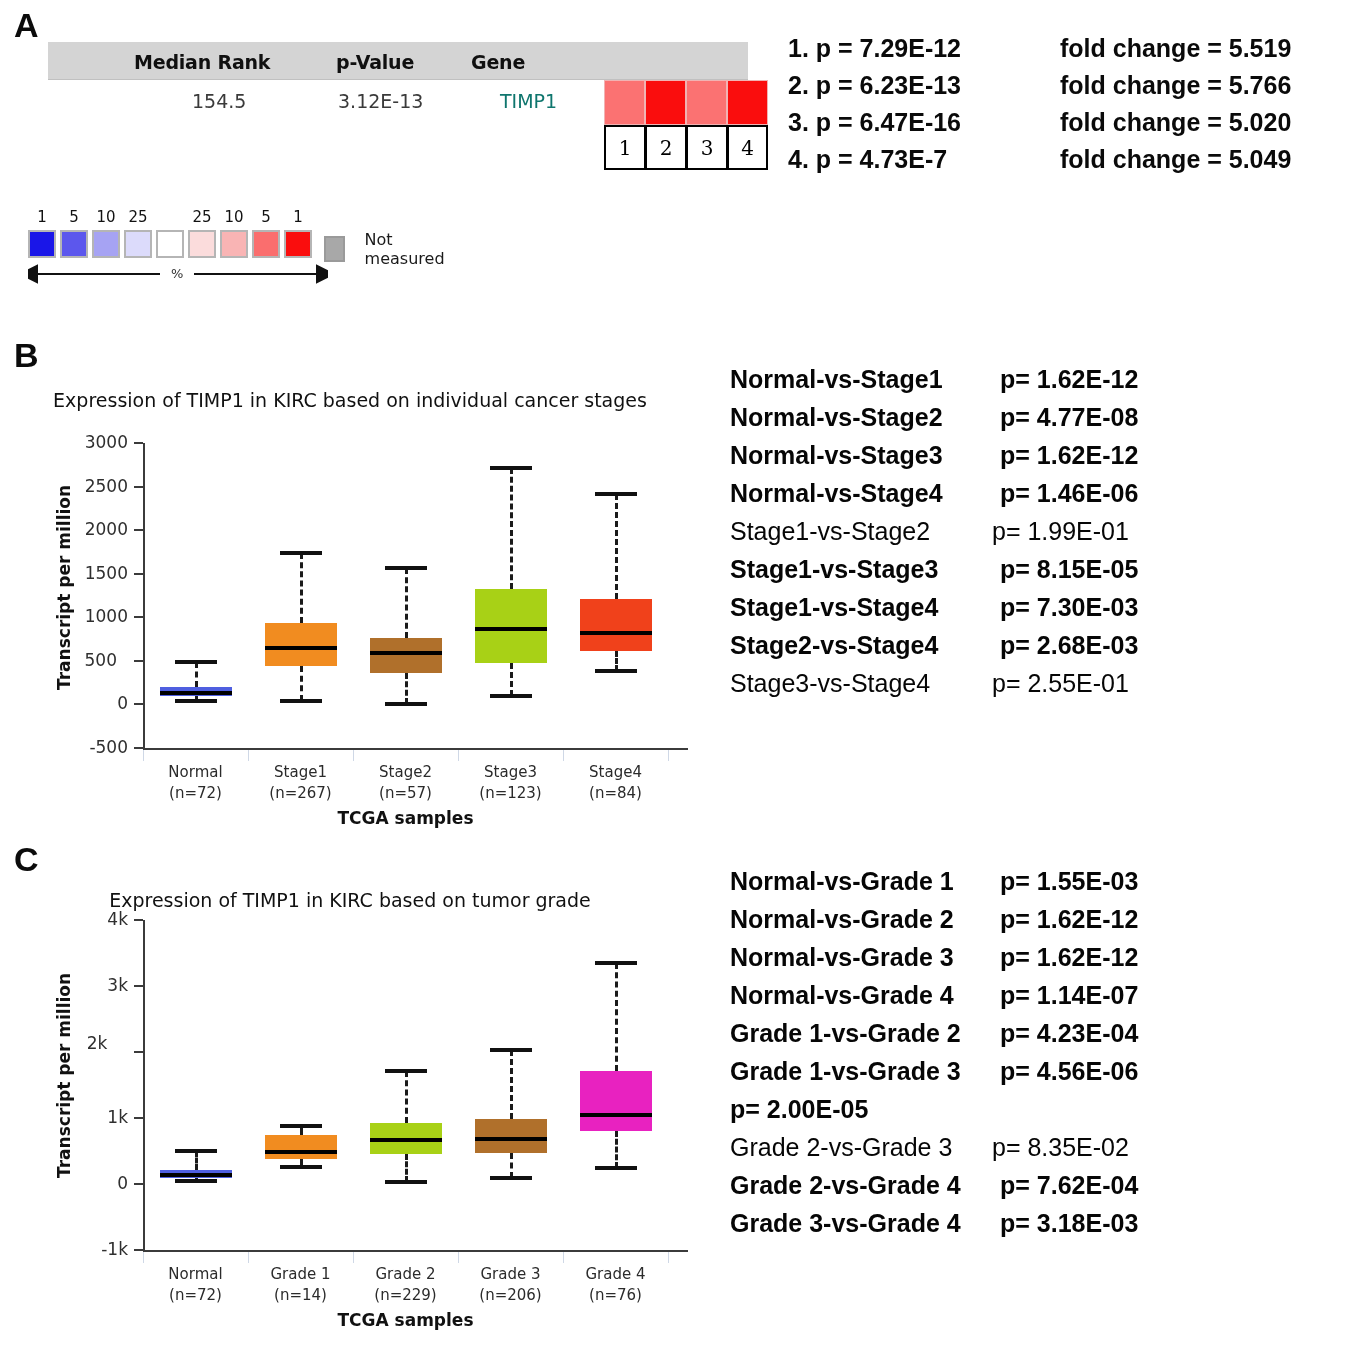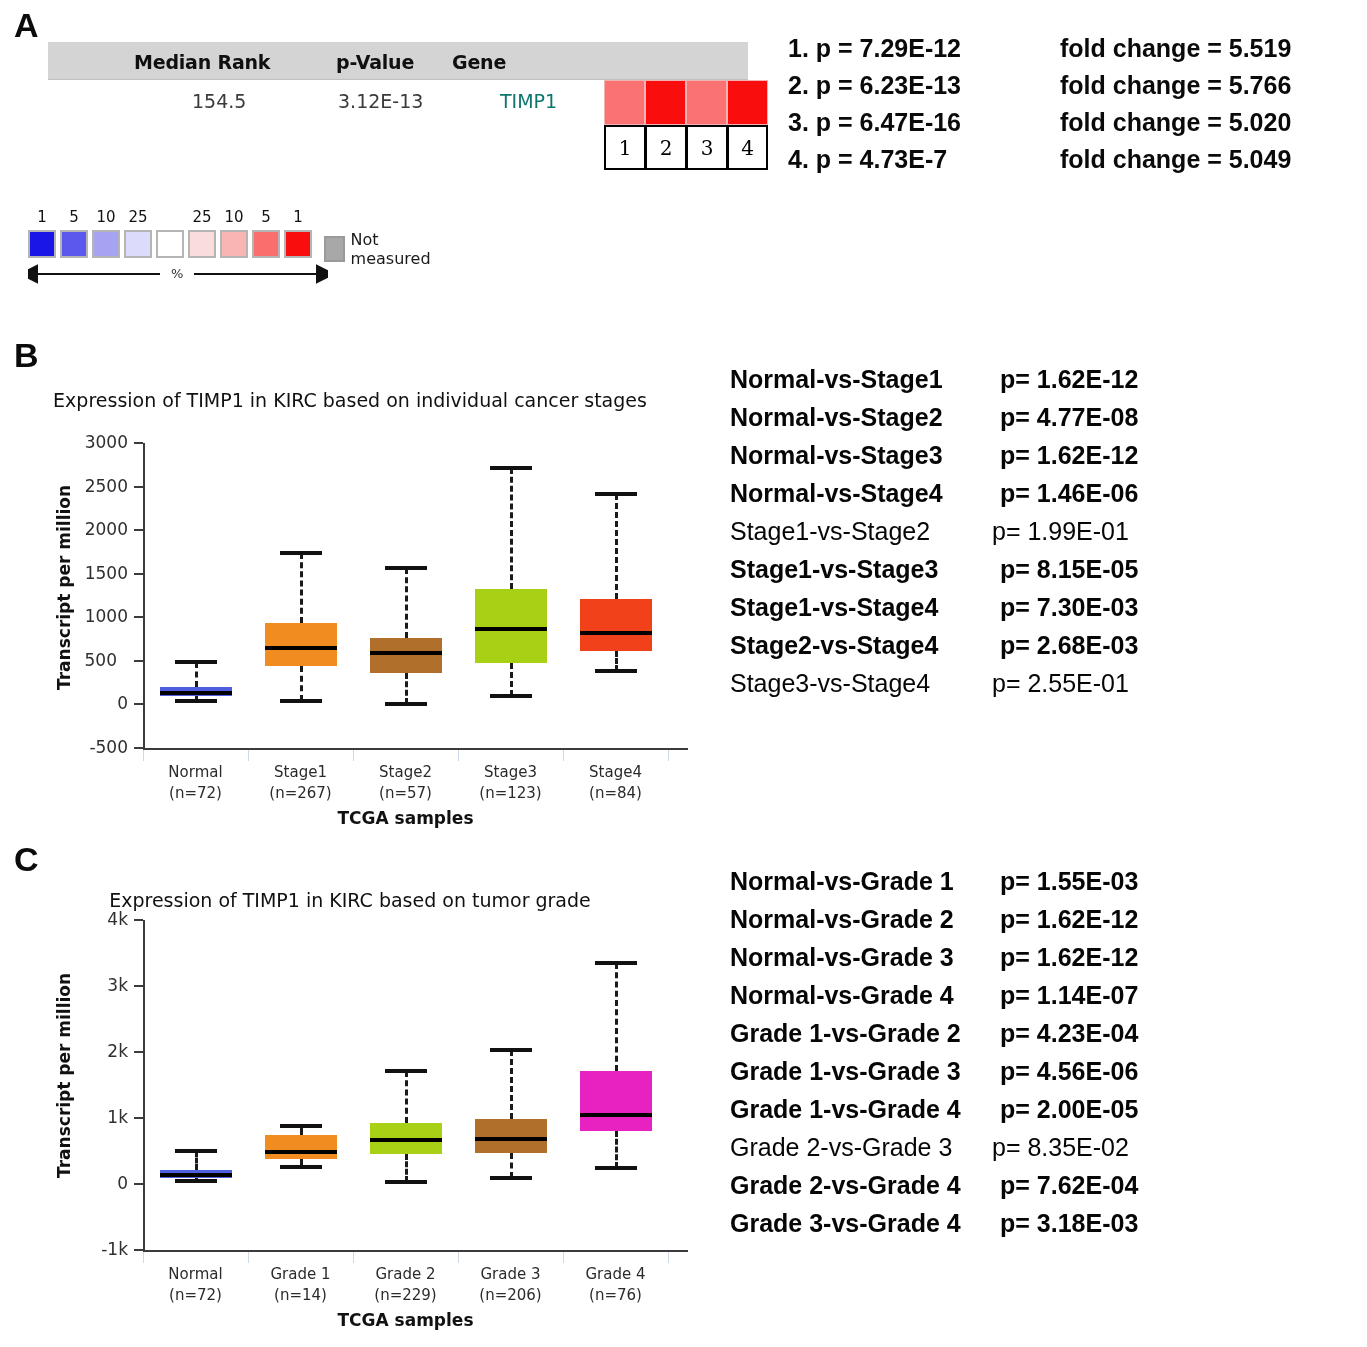"Gene" .onco-head .th-gene { left: 404px -> 423px }
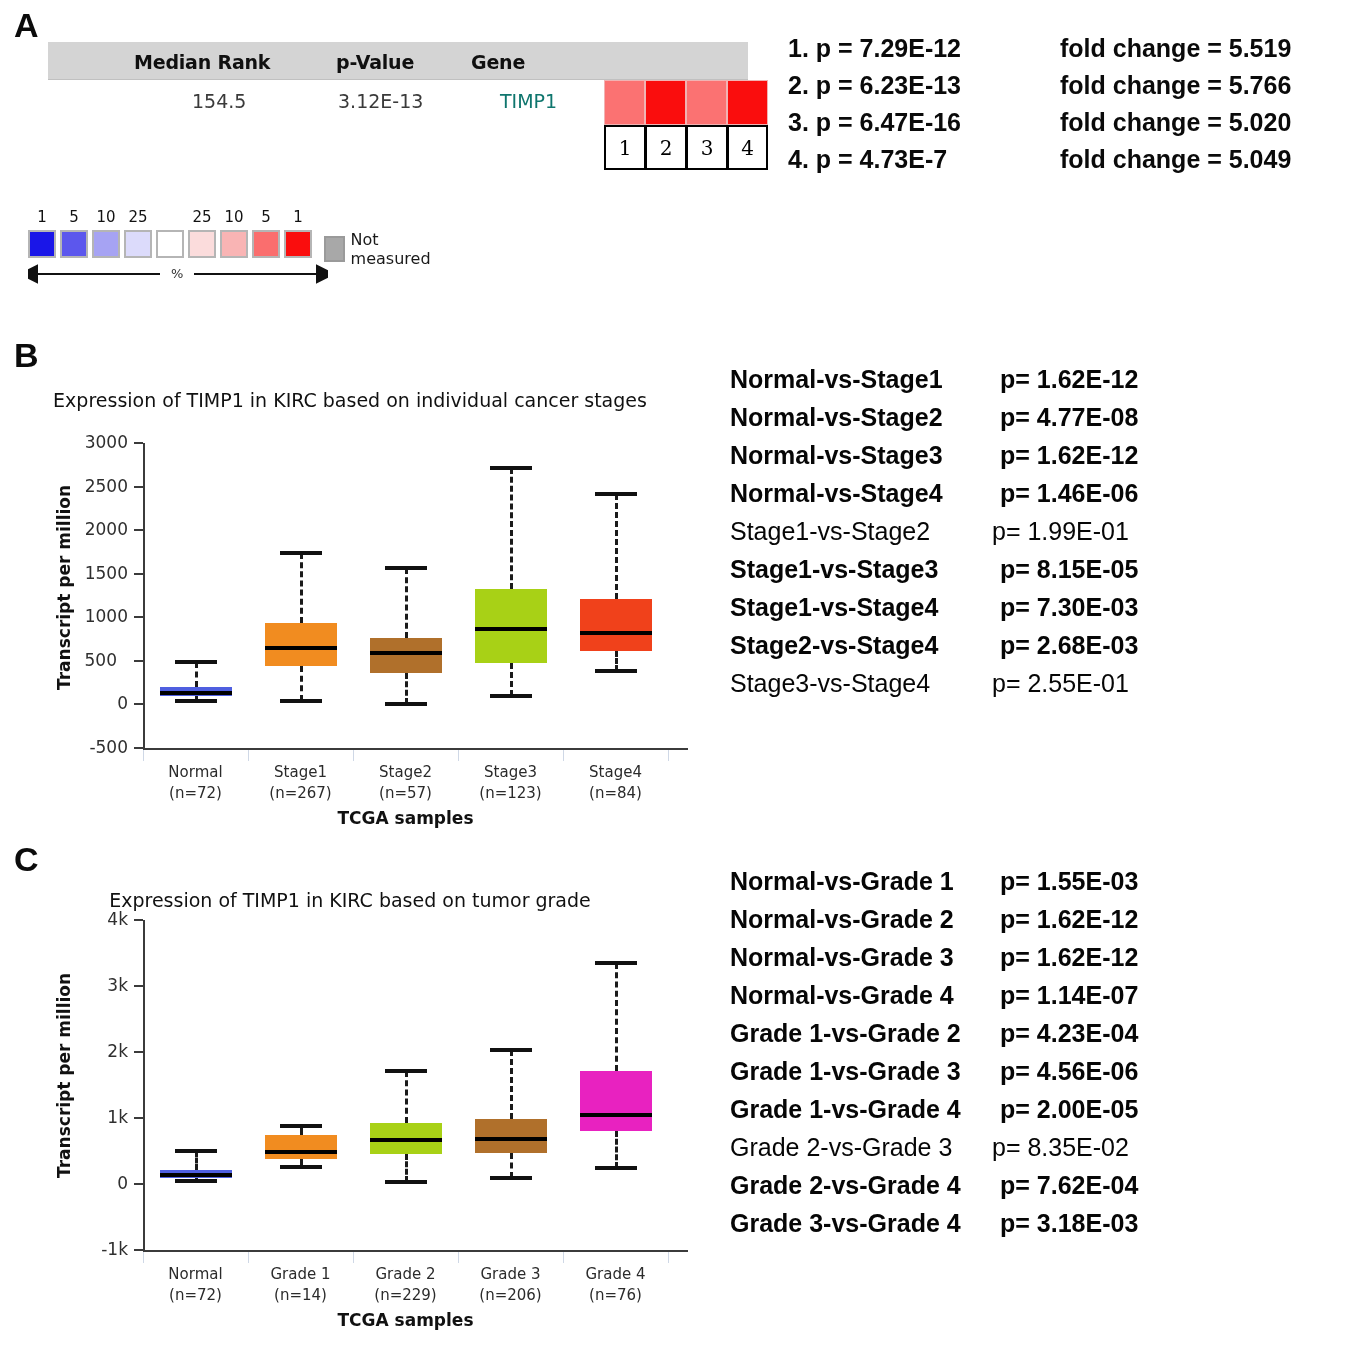"Not measured" .legend-notmeasured { gap: 6px -> 20px }
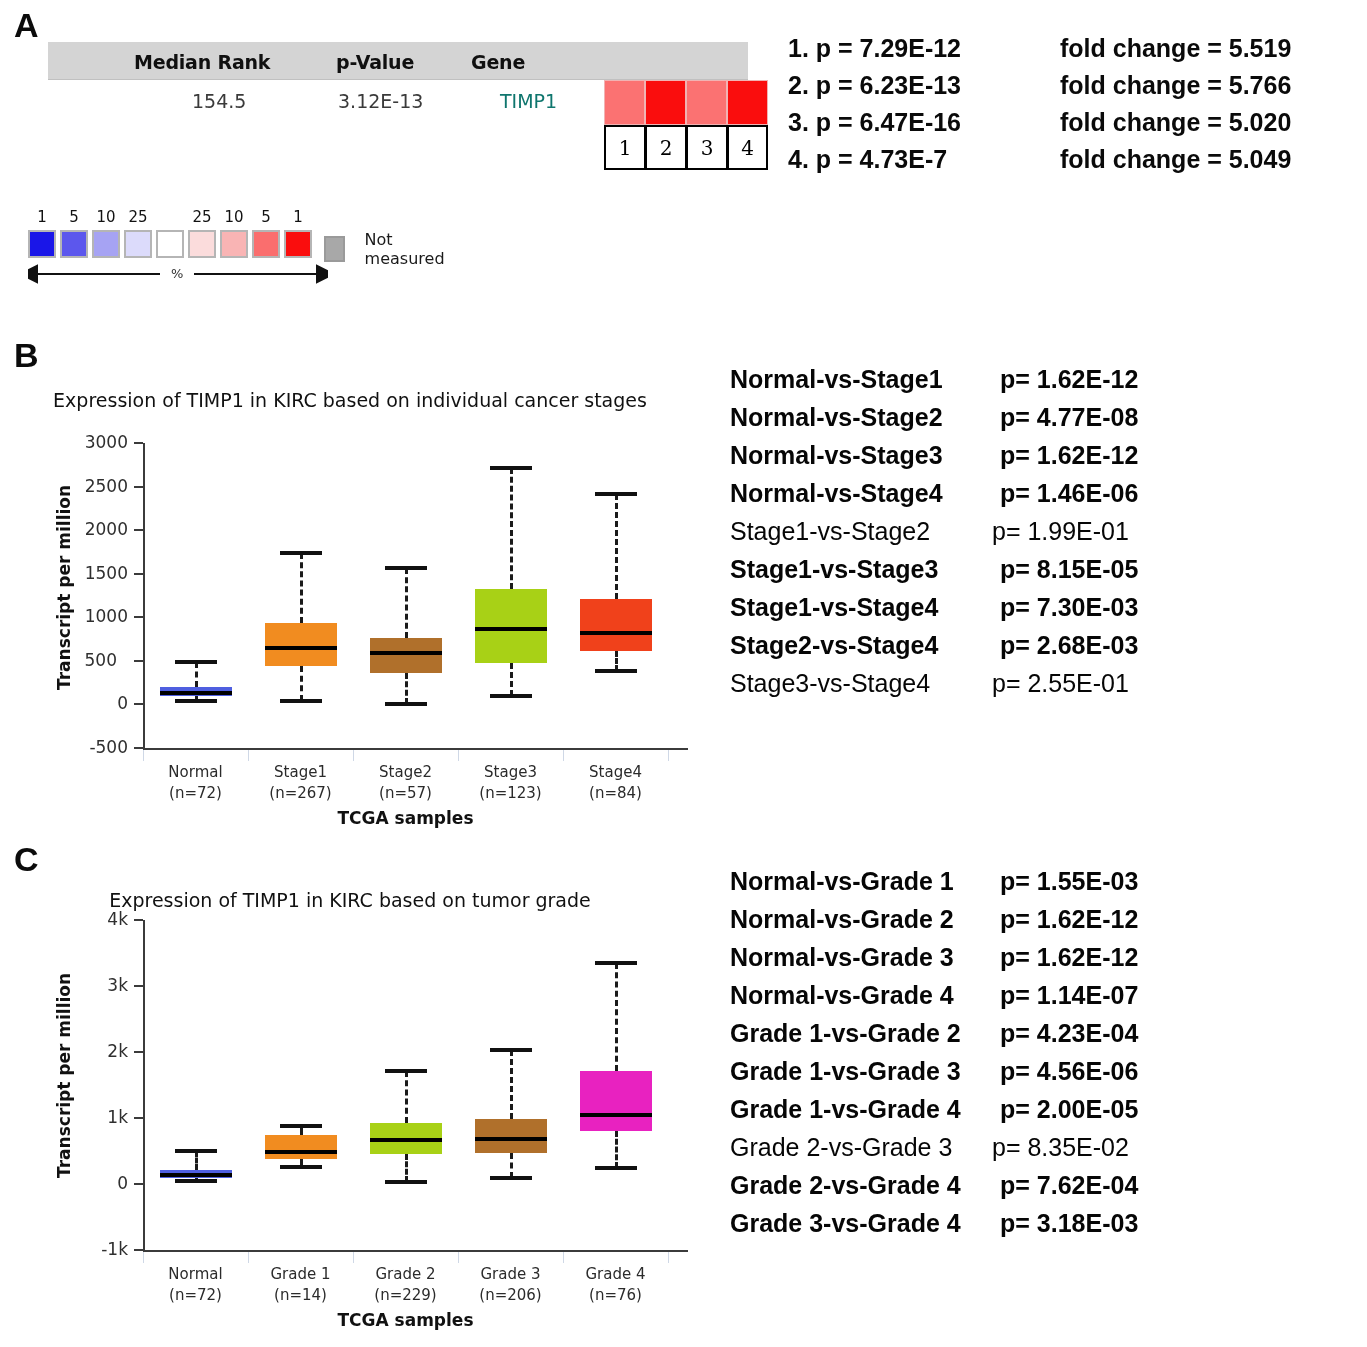"2k" div.ytick-label { text-align: none -> center; top: 183px -> 175px }
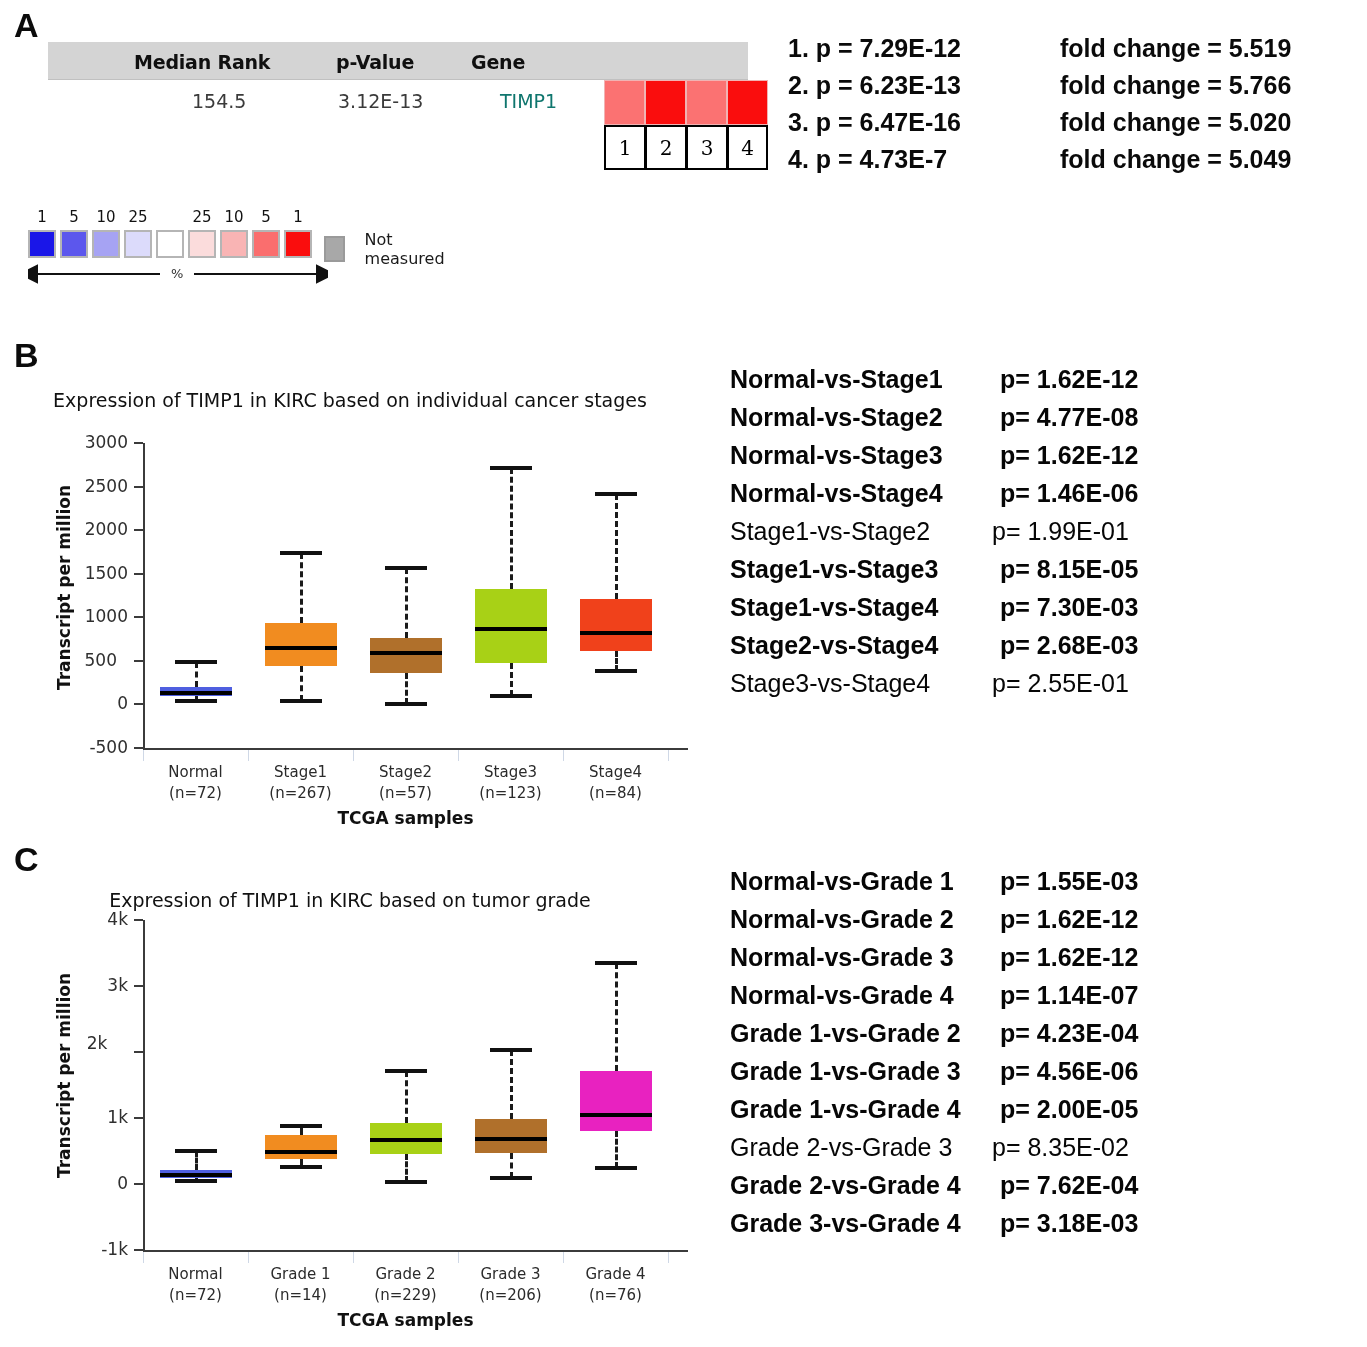"Grade 1-vs-Grade 4" div.sc1 { html: <div>Grade 1-vs-Grade 4</div> -> none }
